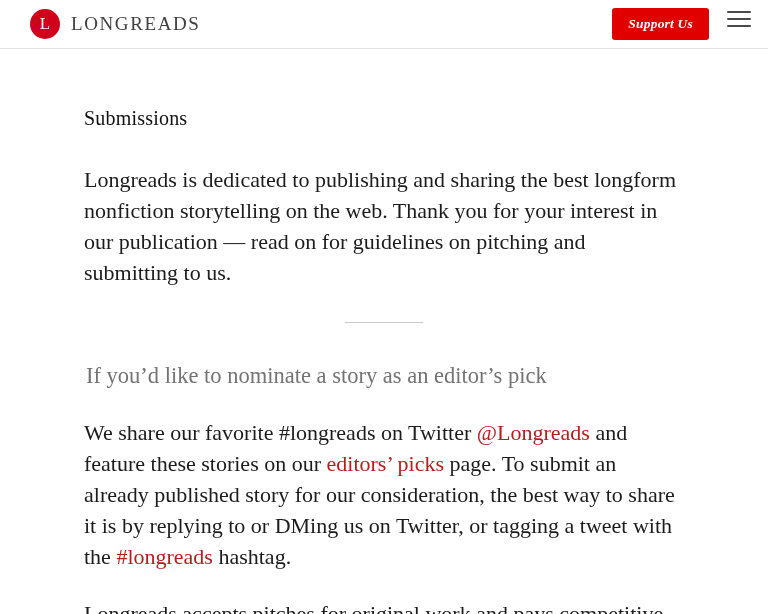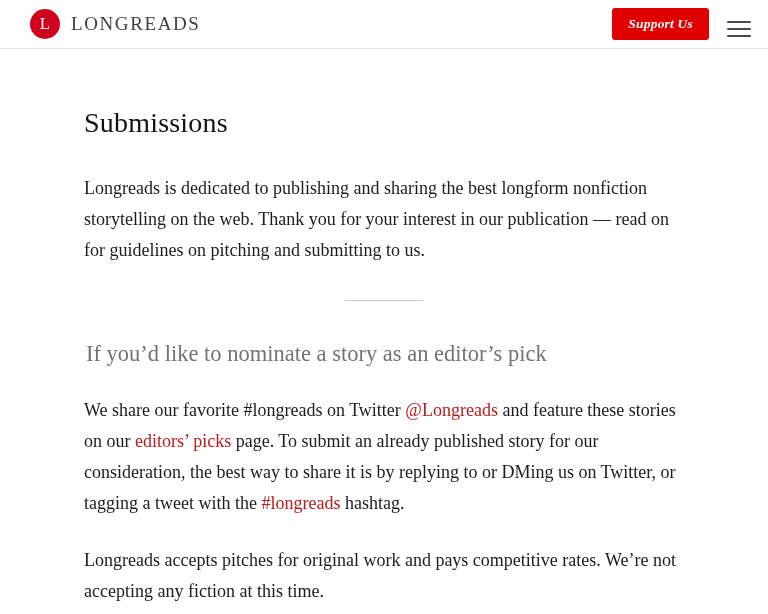"Support Us" .header-right { align-items: flex-end -> flex-start }
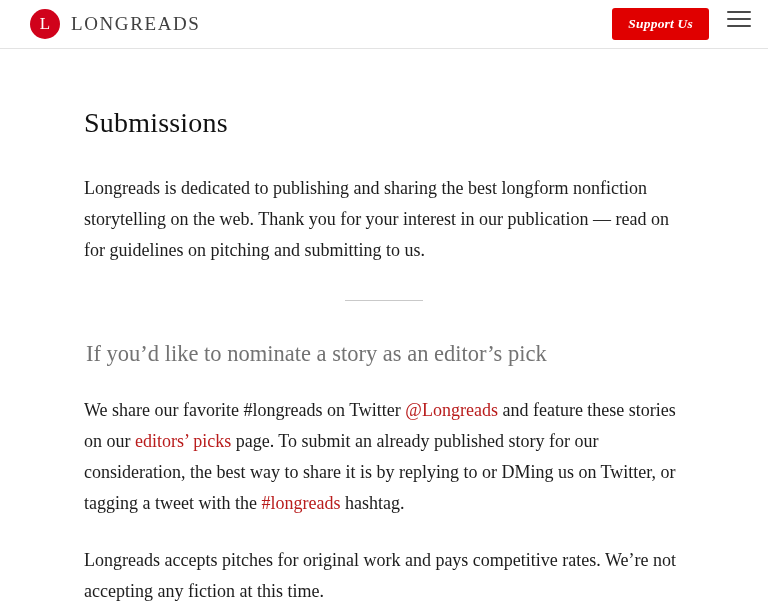"Submissions" h1.title { font-size: 28px -> 20px }
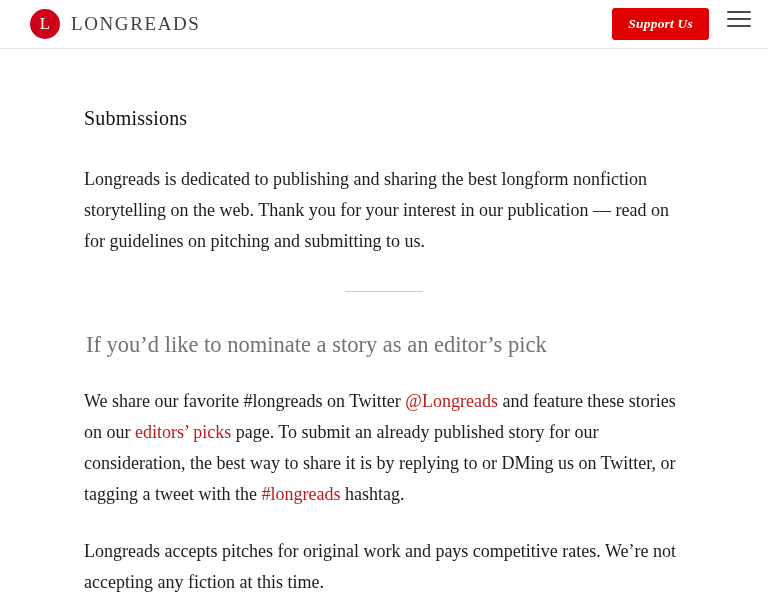"Longreads is dedicated to publishing" p.body-text { font-size: 18px -> 22px }
